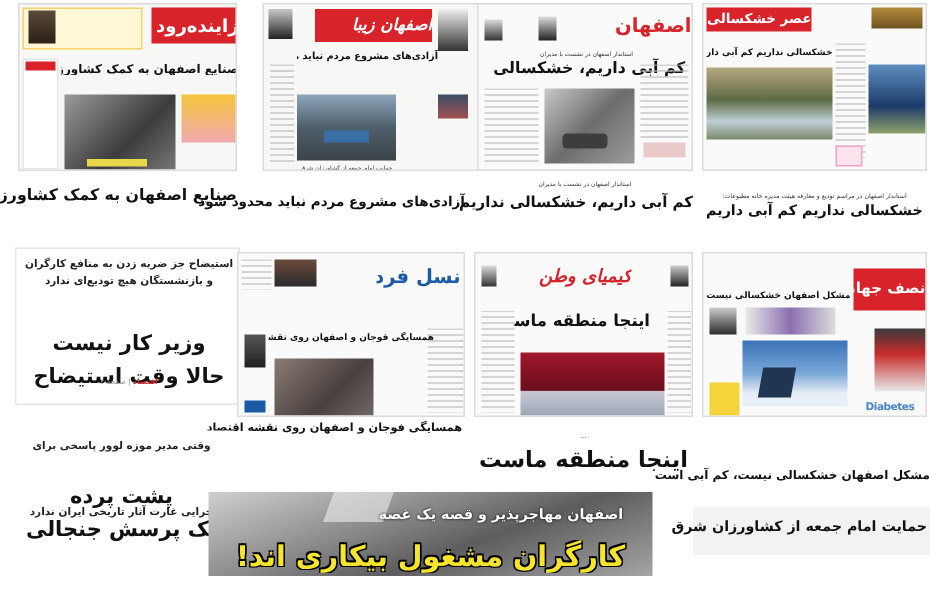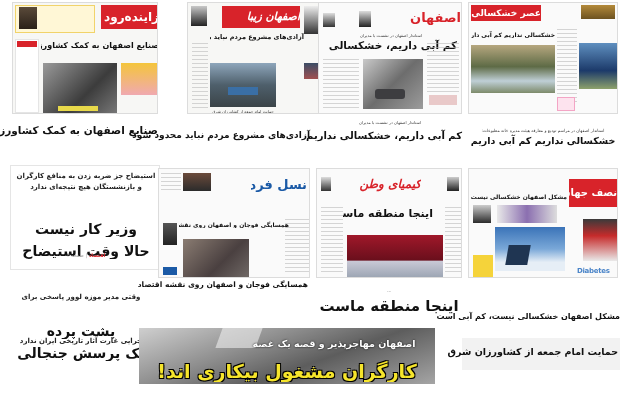"اصفهان زیبا" div.paper { left: 187px -> 175px }
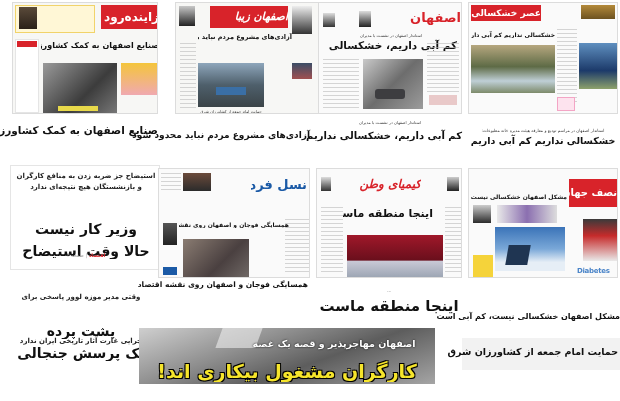"و بازنشستگان هیچ نتیجه‌ای ندارد" div.sub { text: نتیجه -> تودیع }
